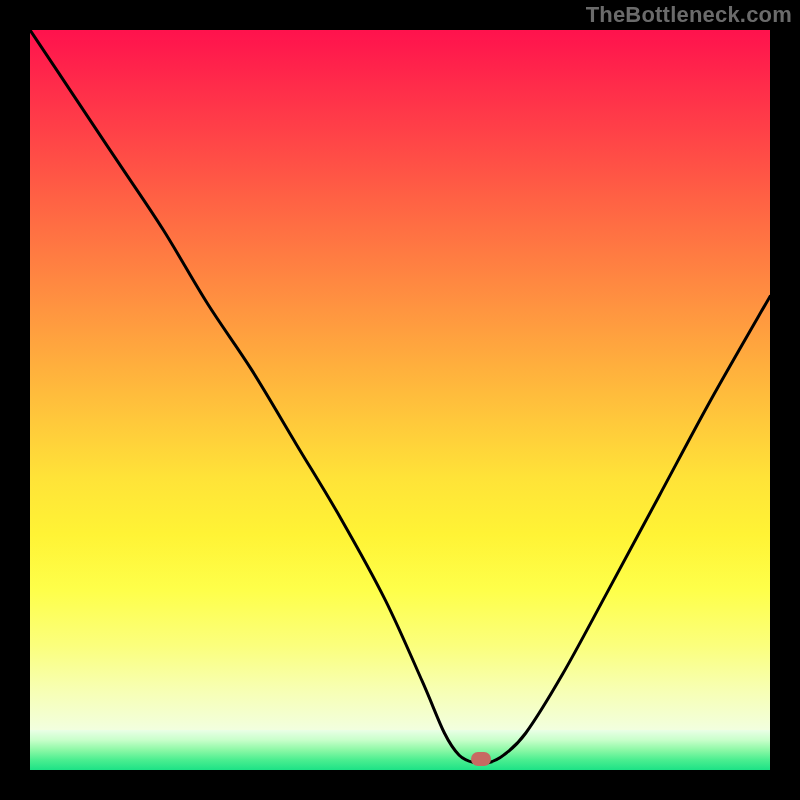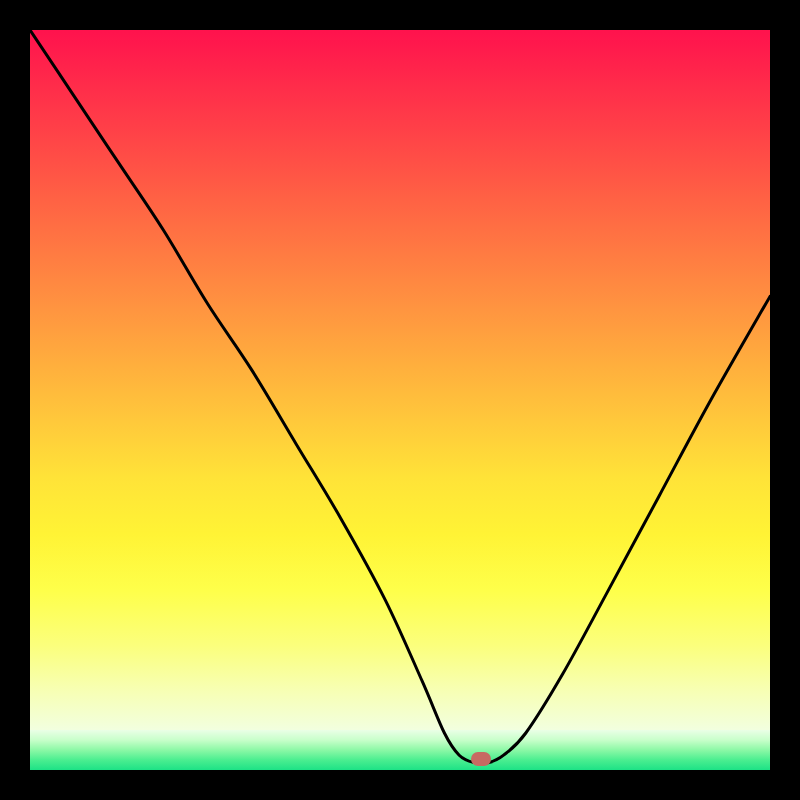"TheBottleneck.com" div.watermark { html: none -> <div>TheBottleneck.com</div> }
